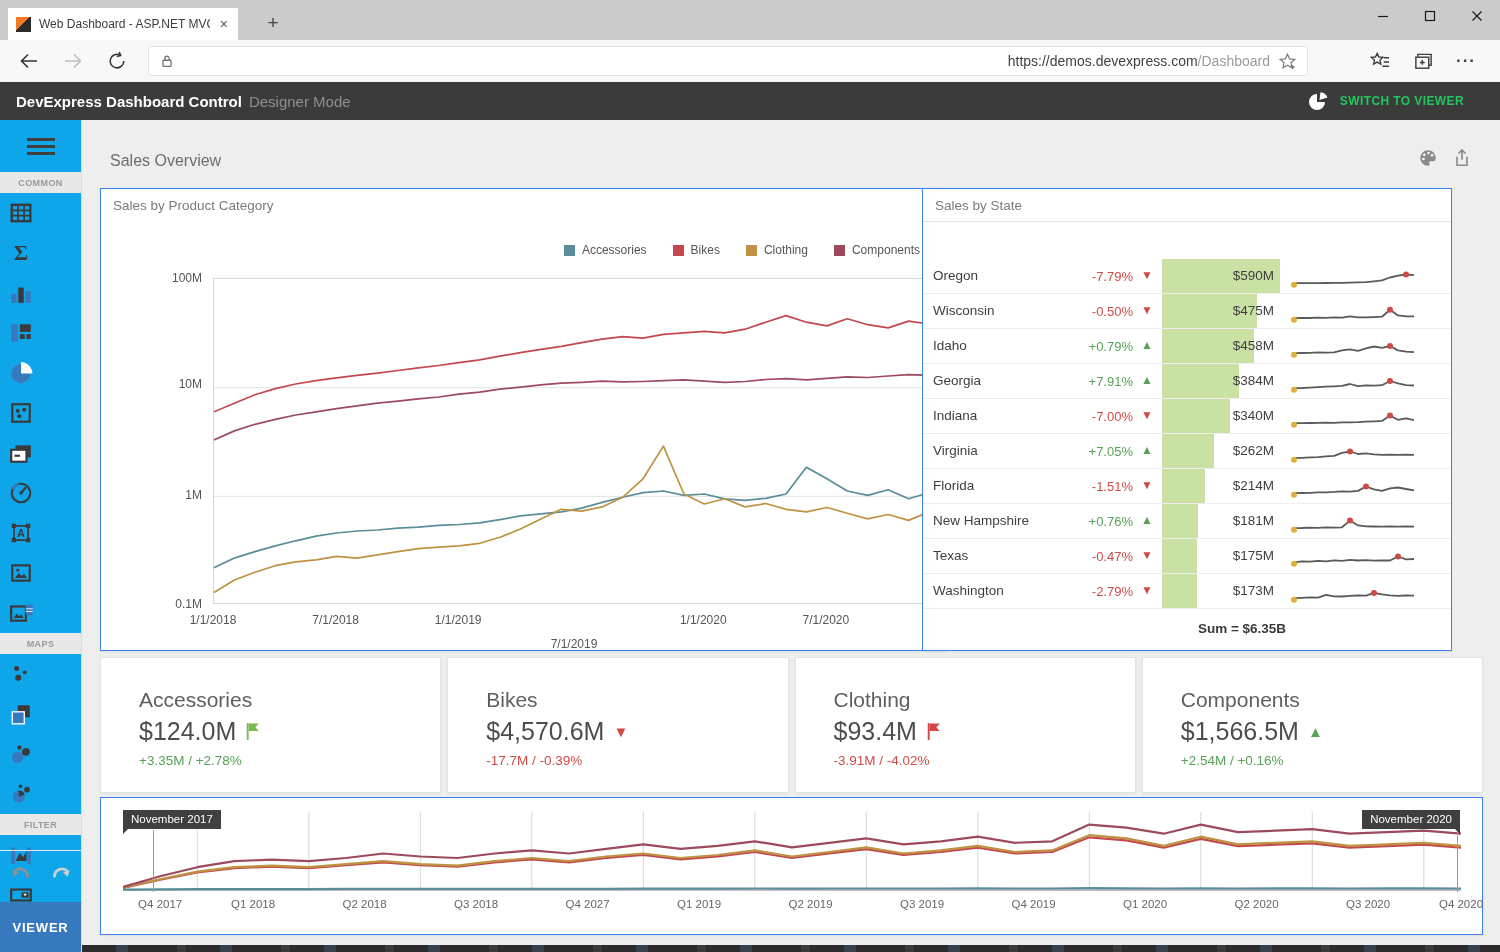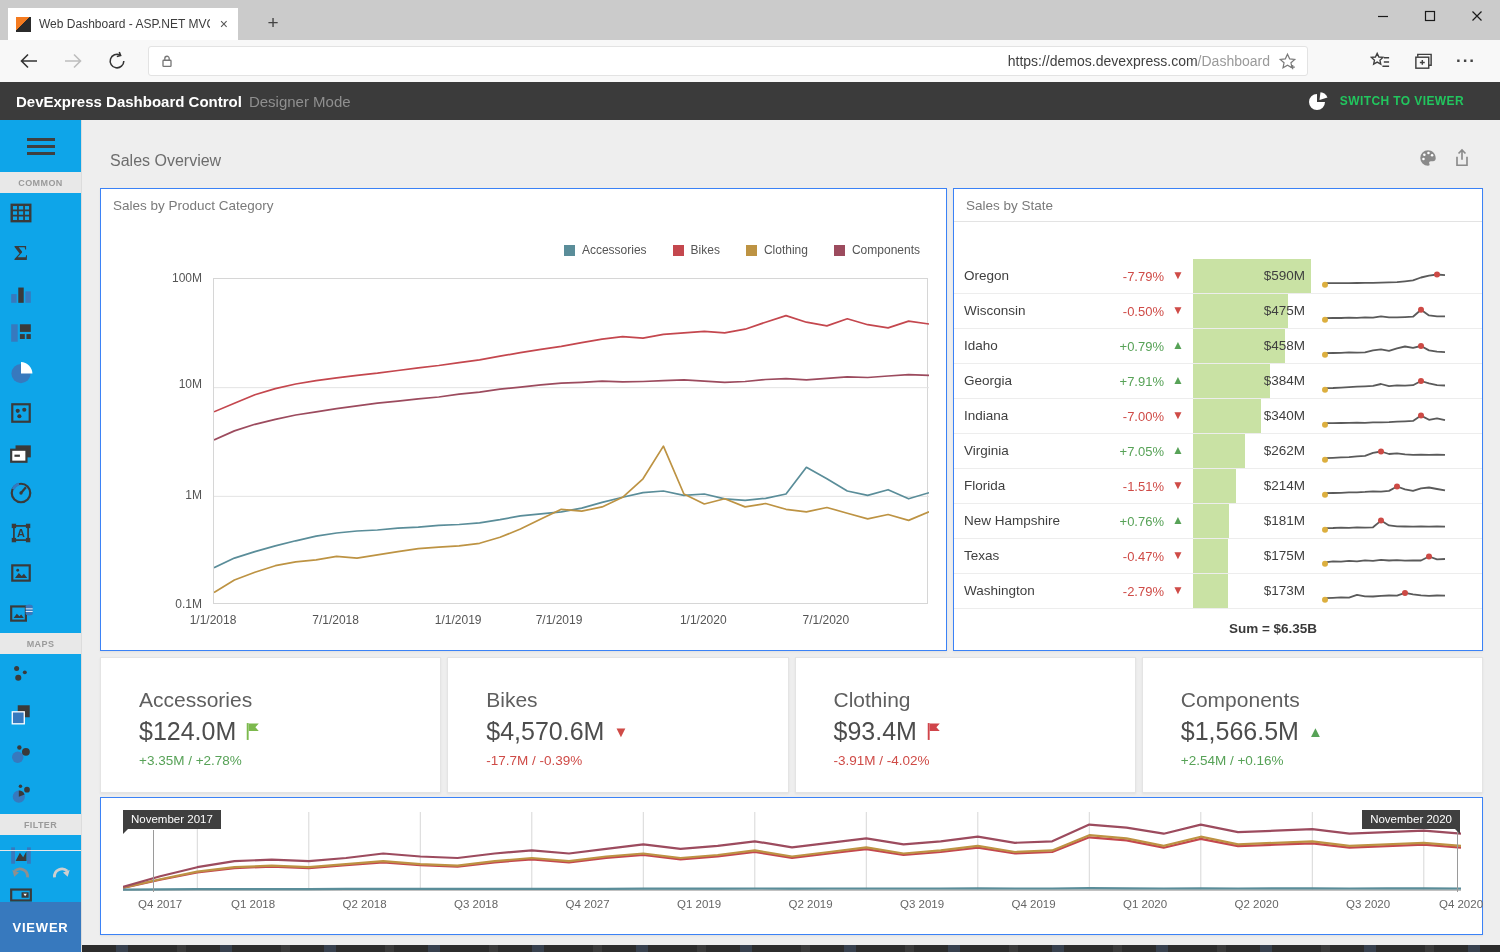"Sales by State" #statePanel { left: 871px -> 840px }
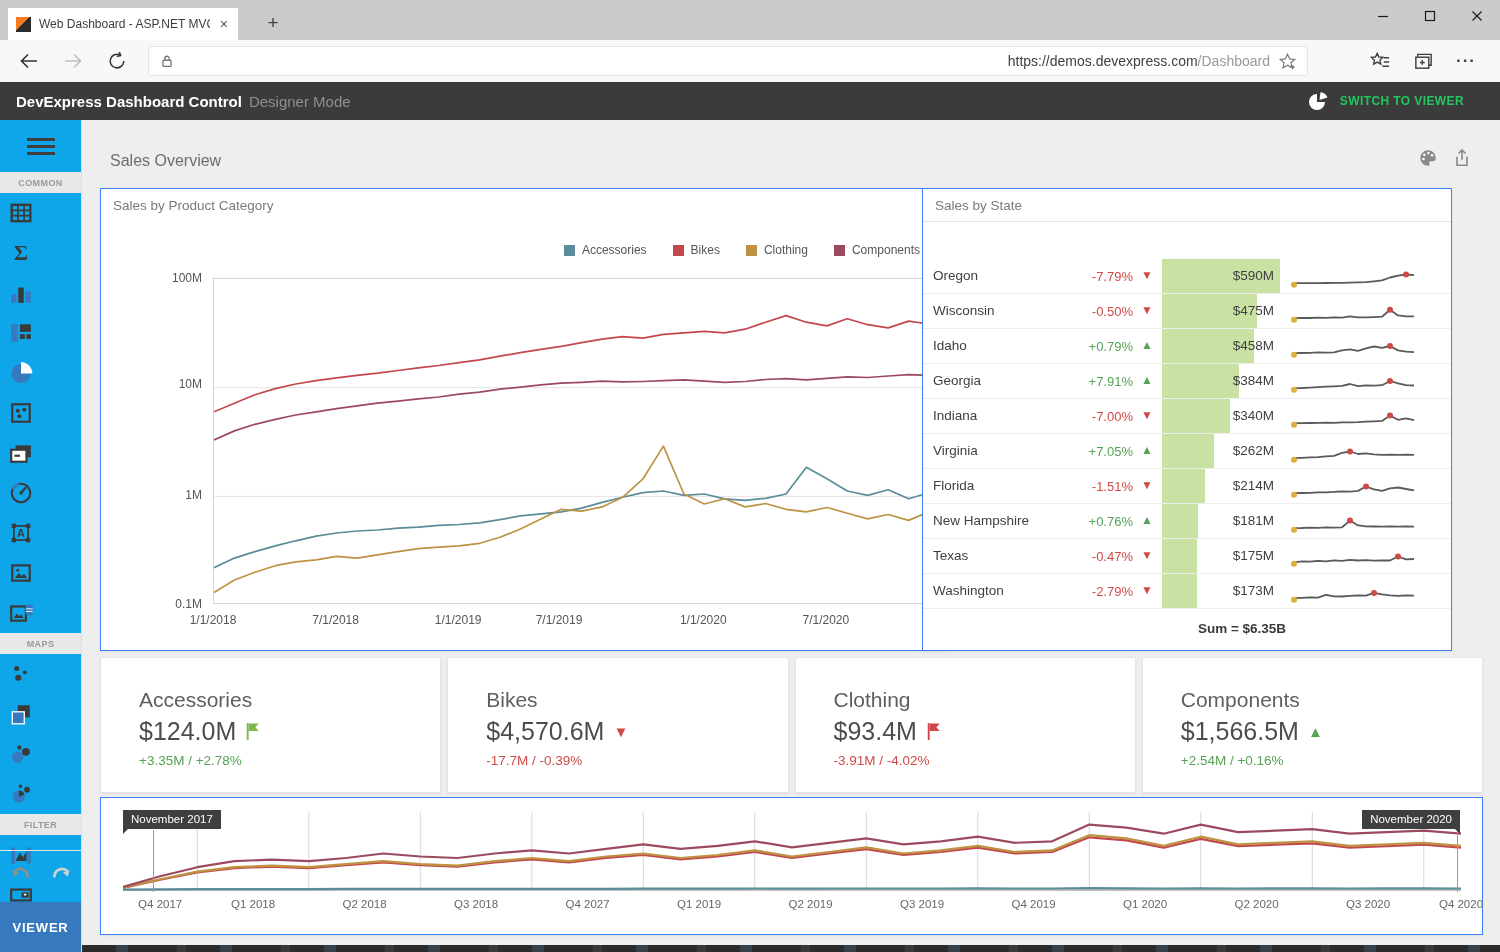"7/1/2019" div.xtick { left: 458px -> 473px; margin-top: none -> 24px }
